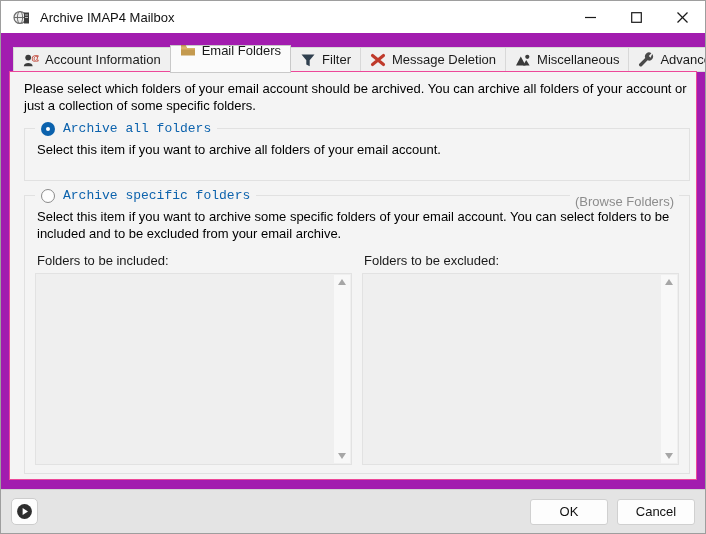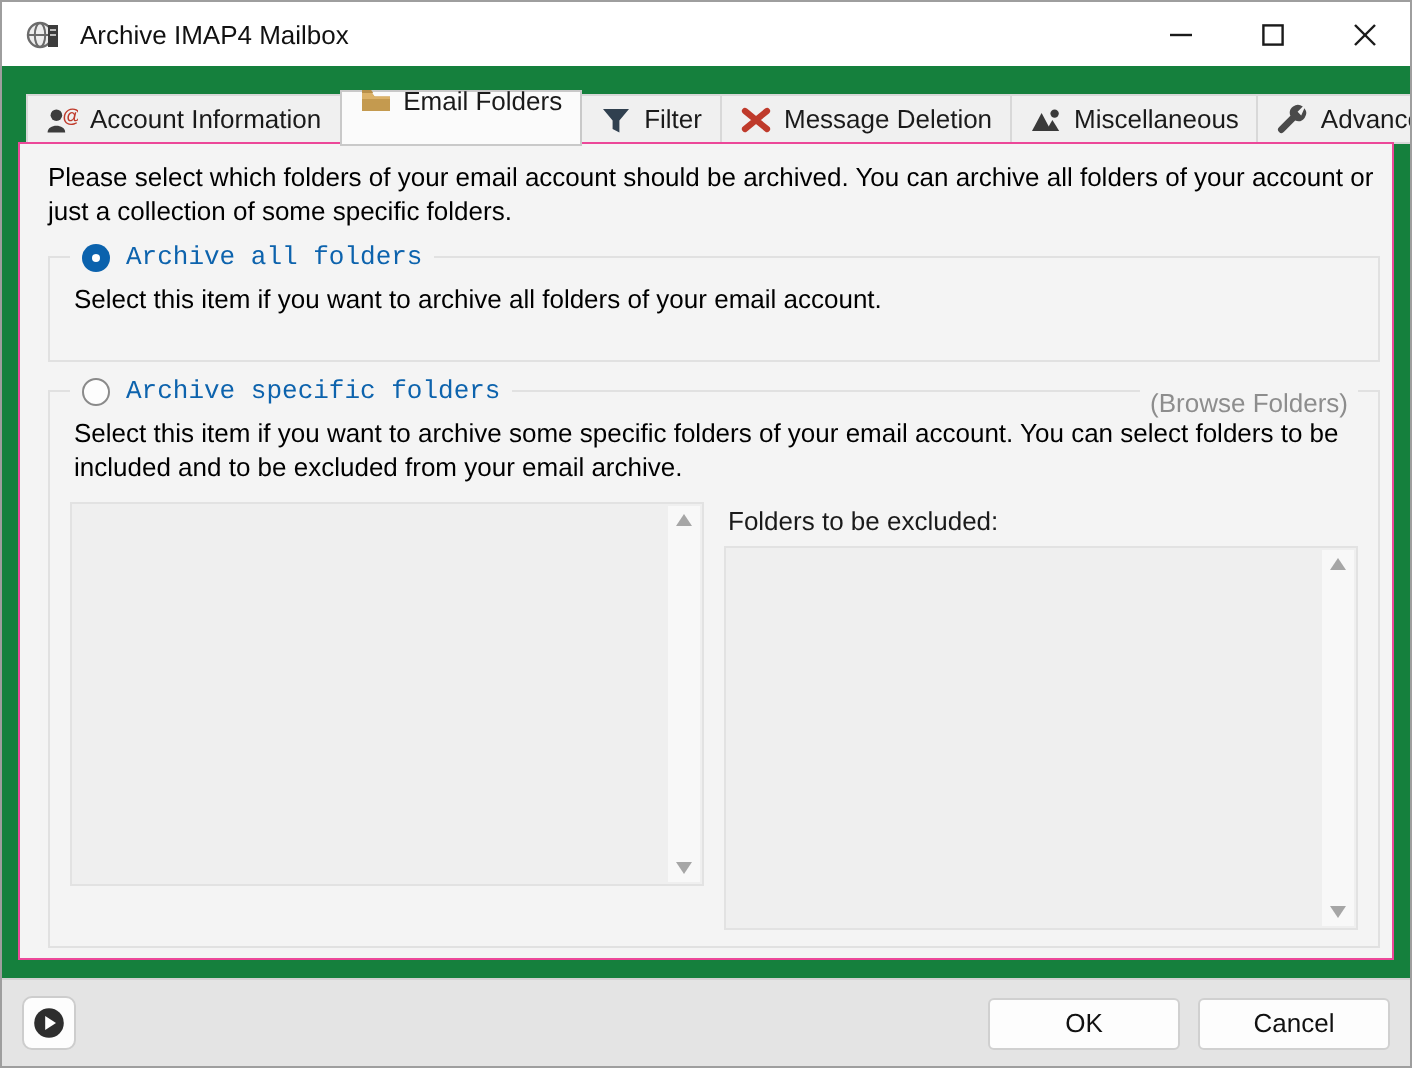"Archive IMAP4 Mailbox" .window { background: #15803d -> #a21caf }
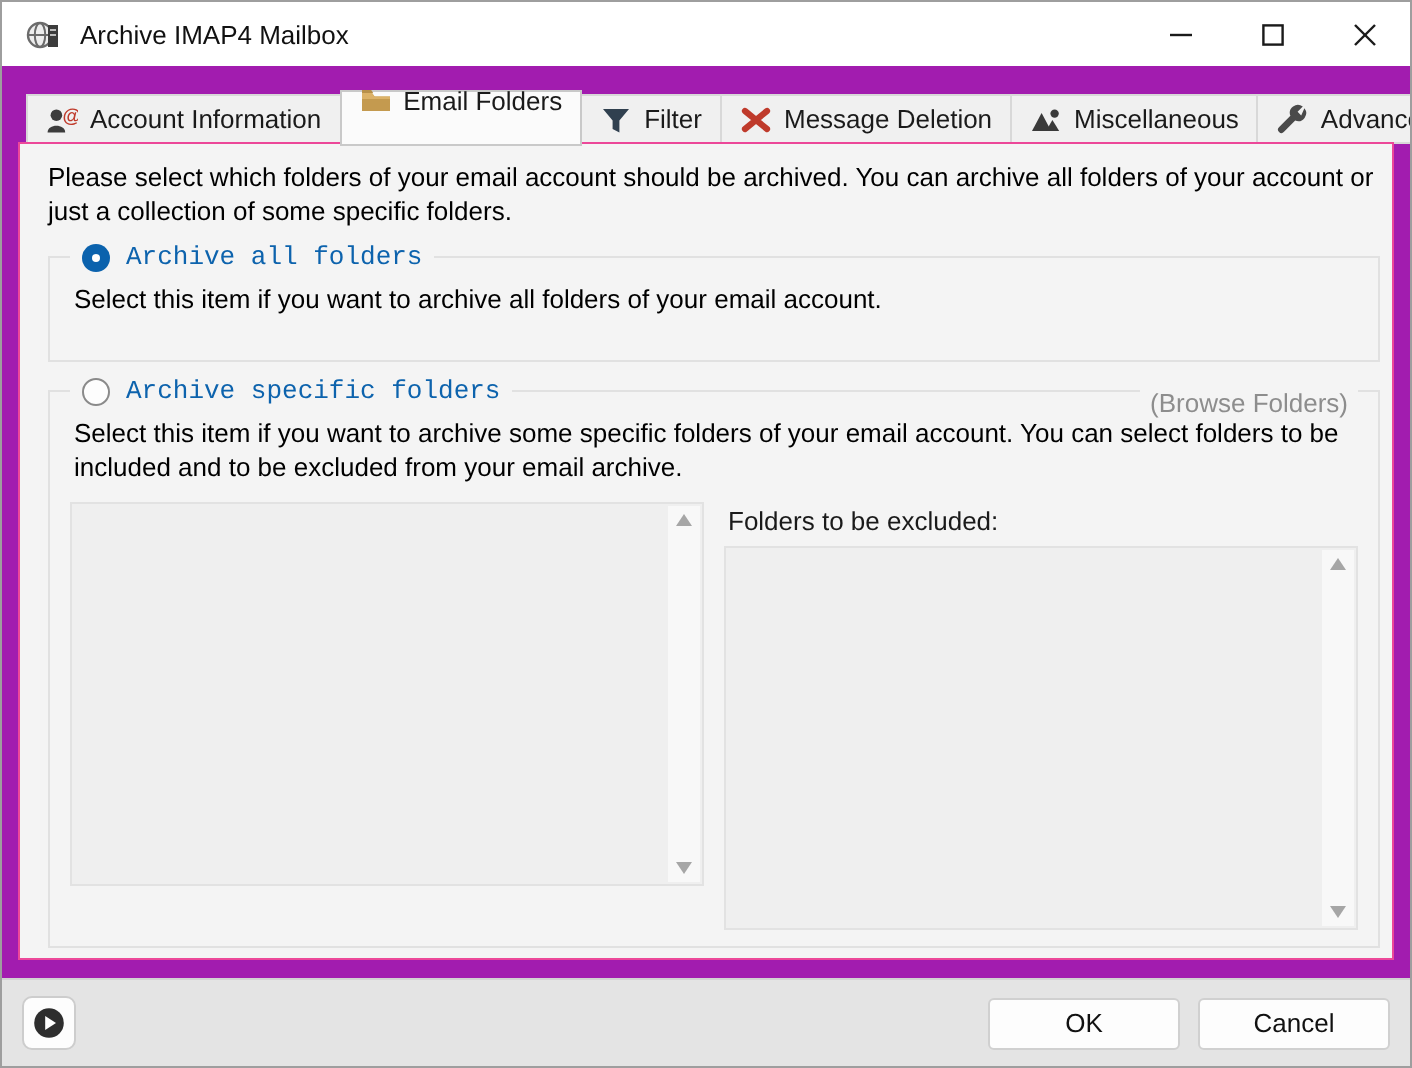"Folders to be included:" div.list-label { html: none -> <div>Folders to be included:</div> }
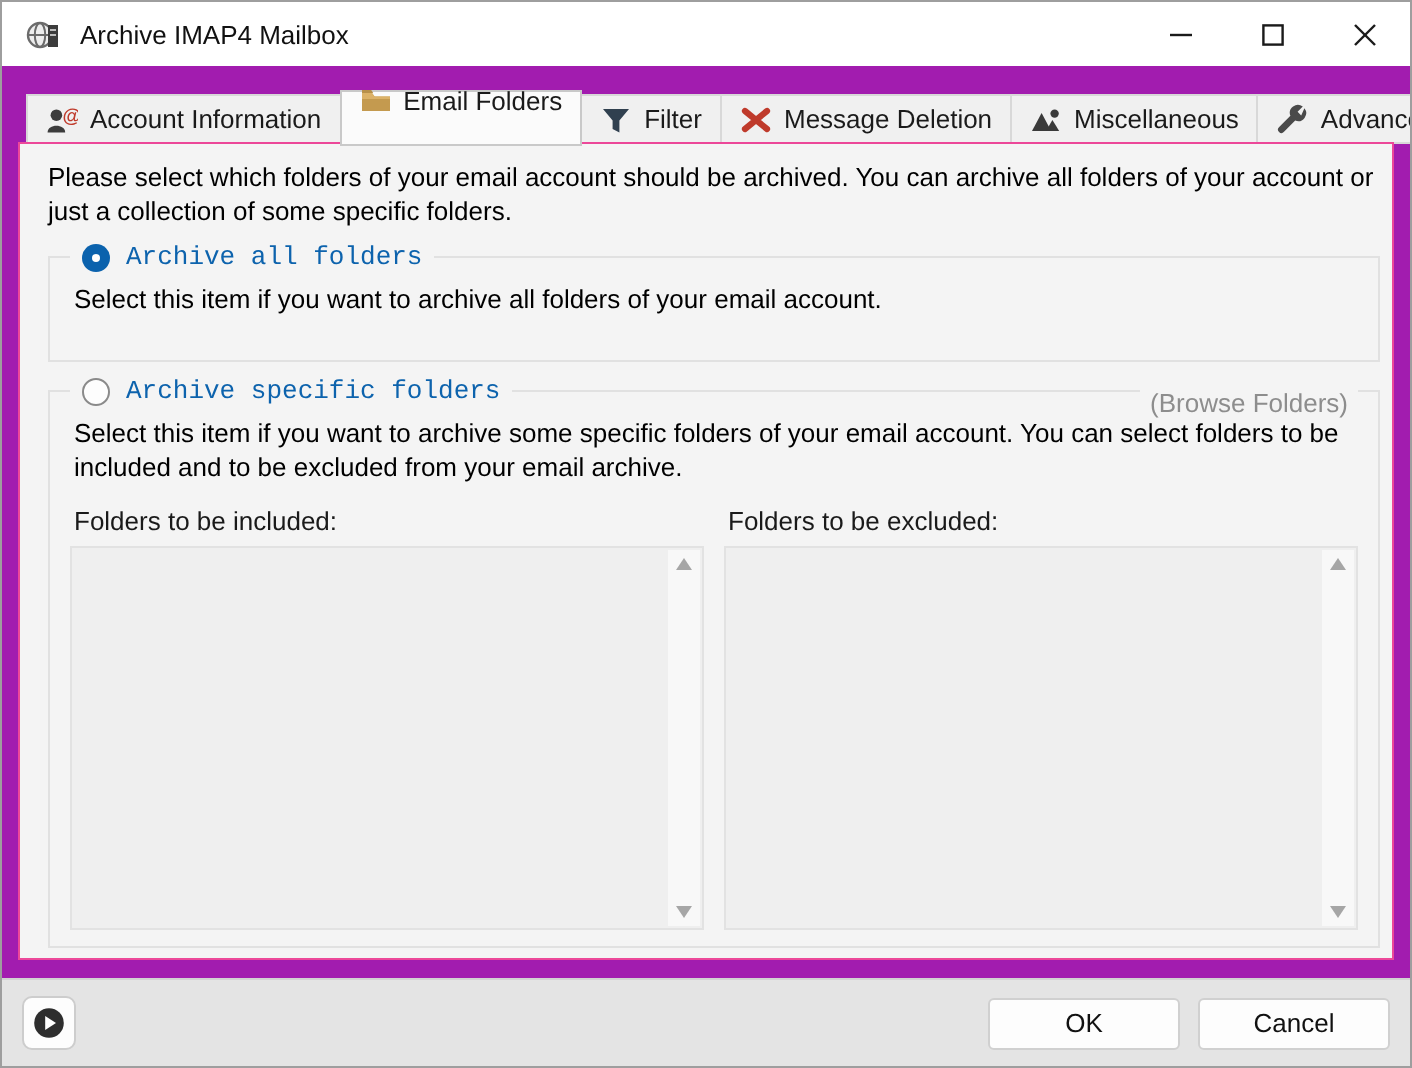"OK" .btn { width: 96px -> 78px }
